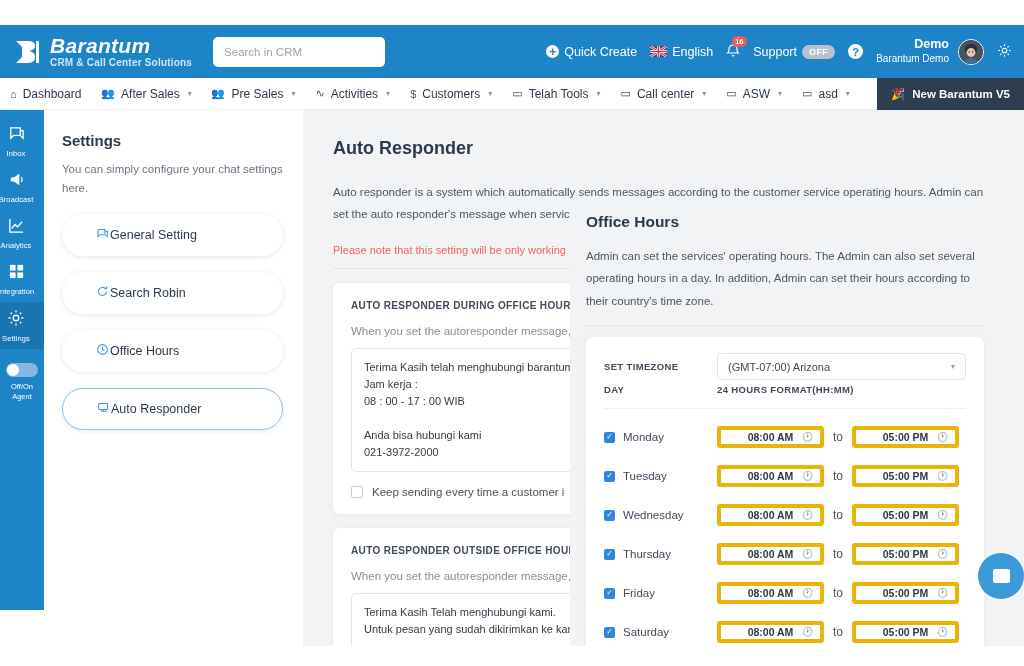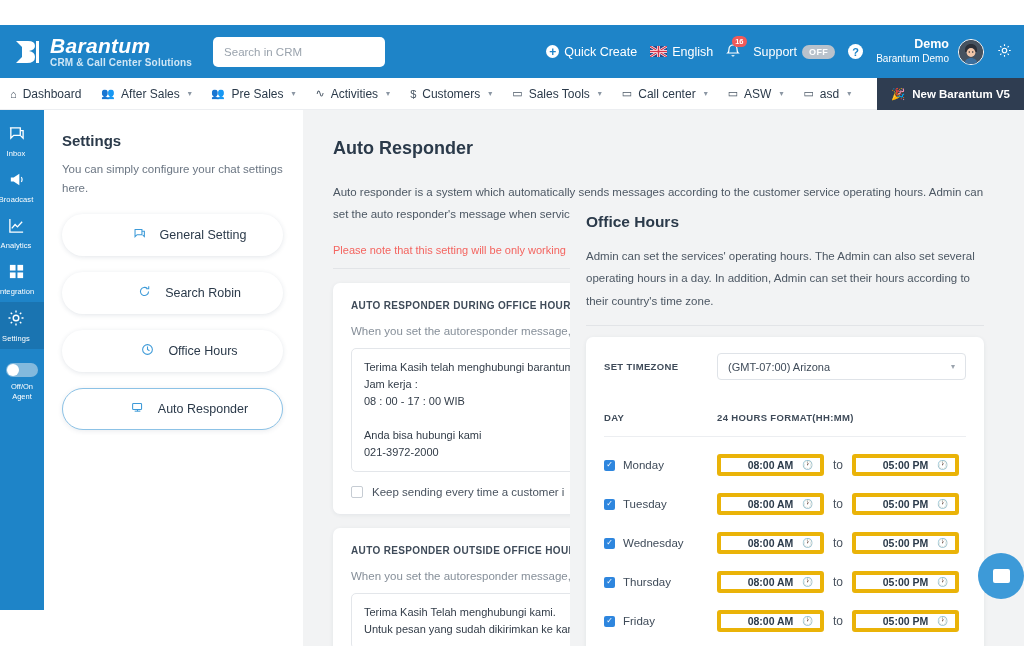"Sales Tools" span { text: Sales -> Telah }
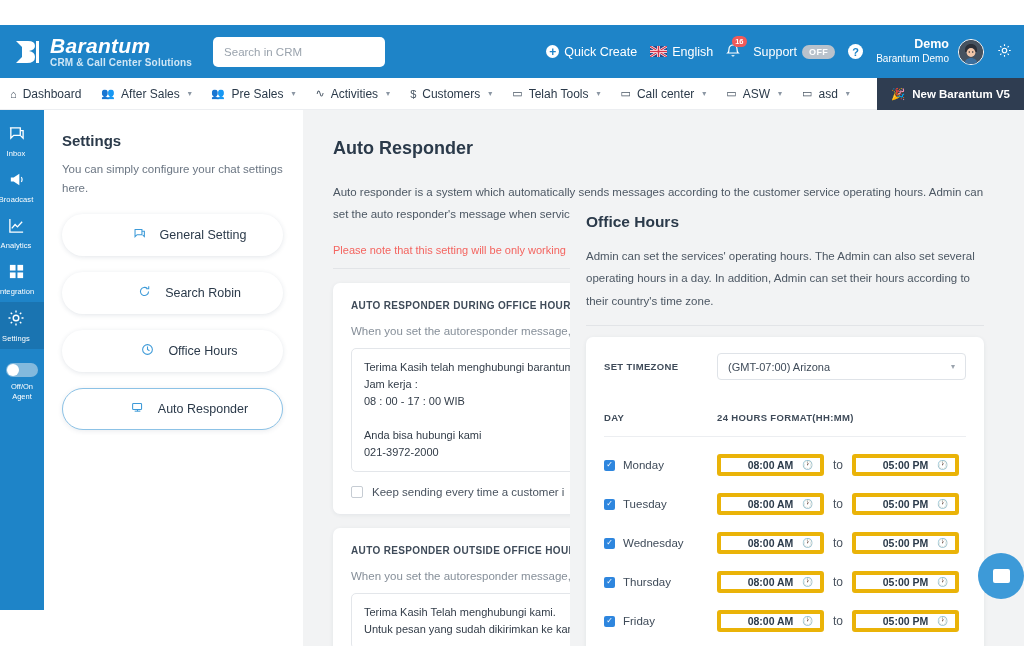"General Setting" .menu-card { gap: 13px -> none; justify-content: center -> none }
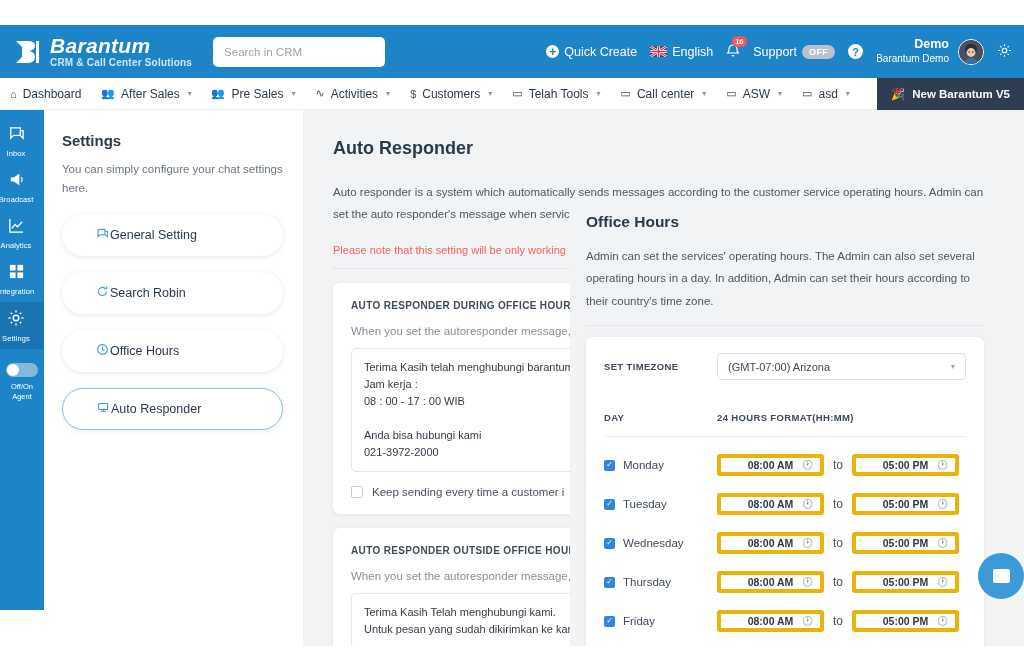"DAY" .oh-row-hdr { margin-top: 32px -> 4px }
